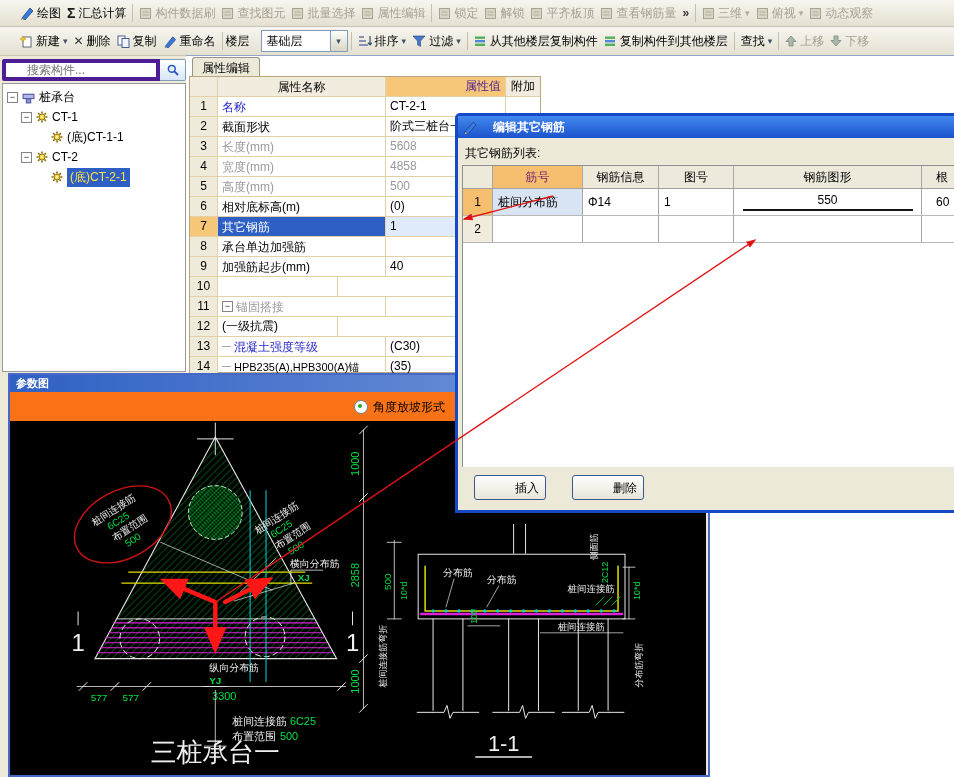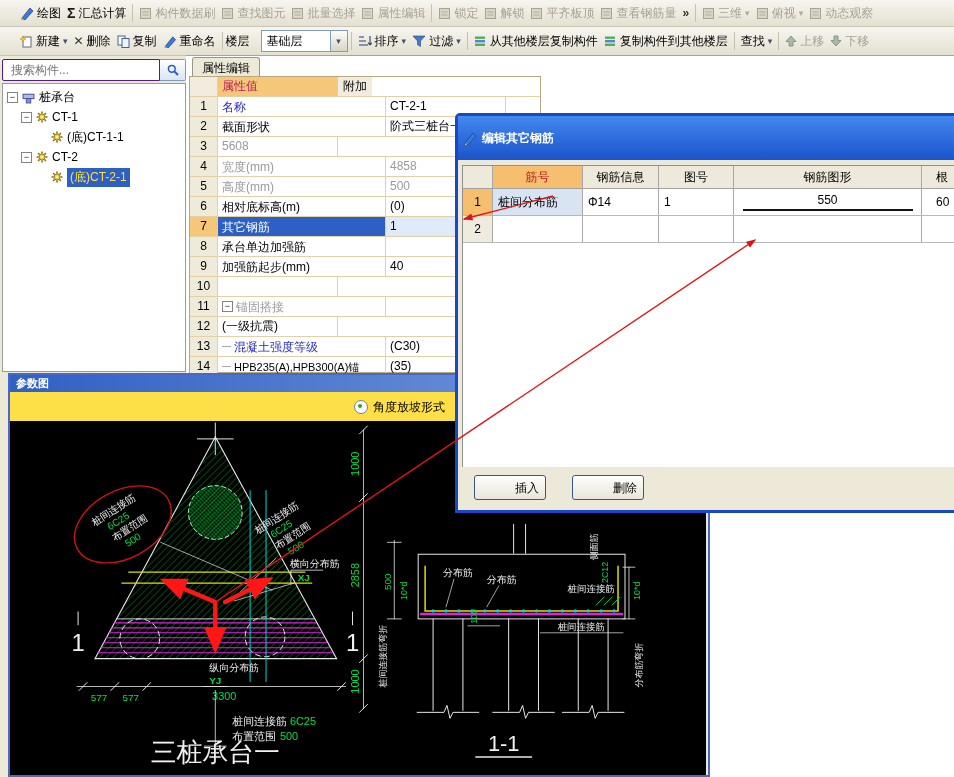"搜索构件..." .search { border: 1px solid #4c1d95 -> 4px solid #4c1d95; padding: 1px 8px -> 1px 21px }
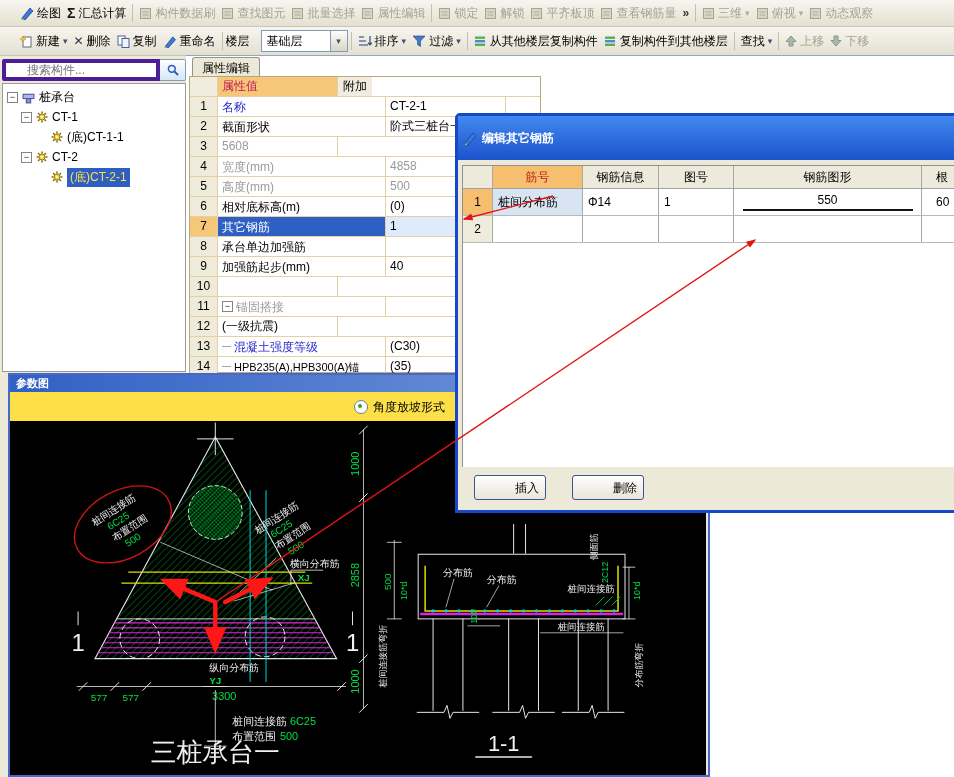"属性名称" div.pc { html: none -> <div>属性名称</div> }
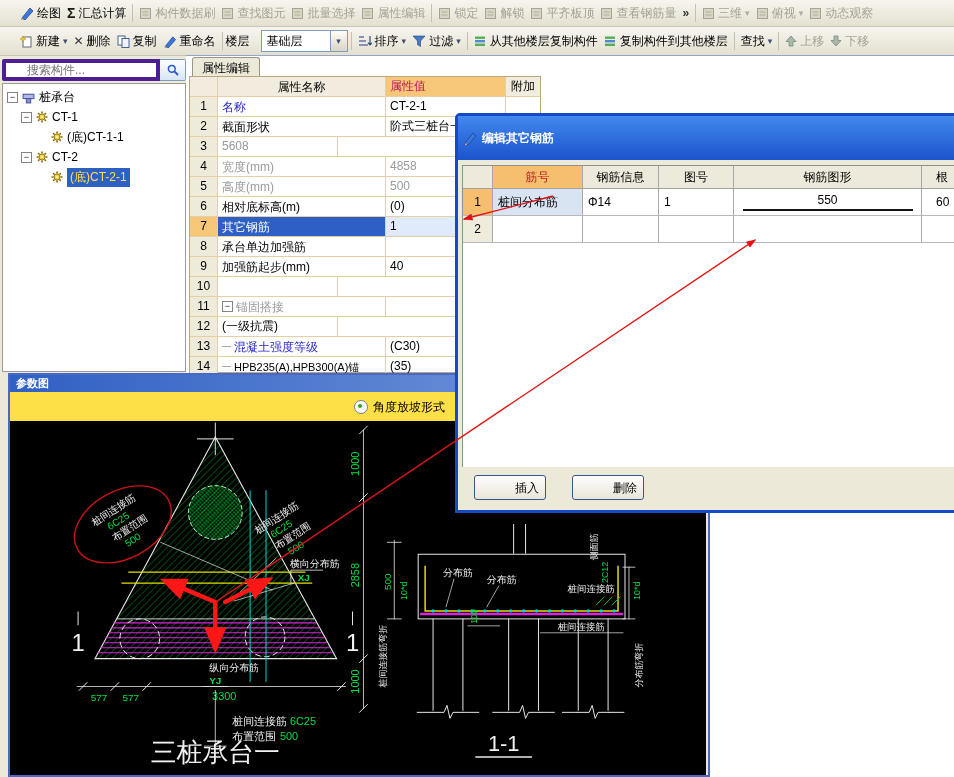"属性值" .phead .vh { color: #be185d -> #4c1d95; text-align: left -> right }
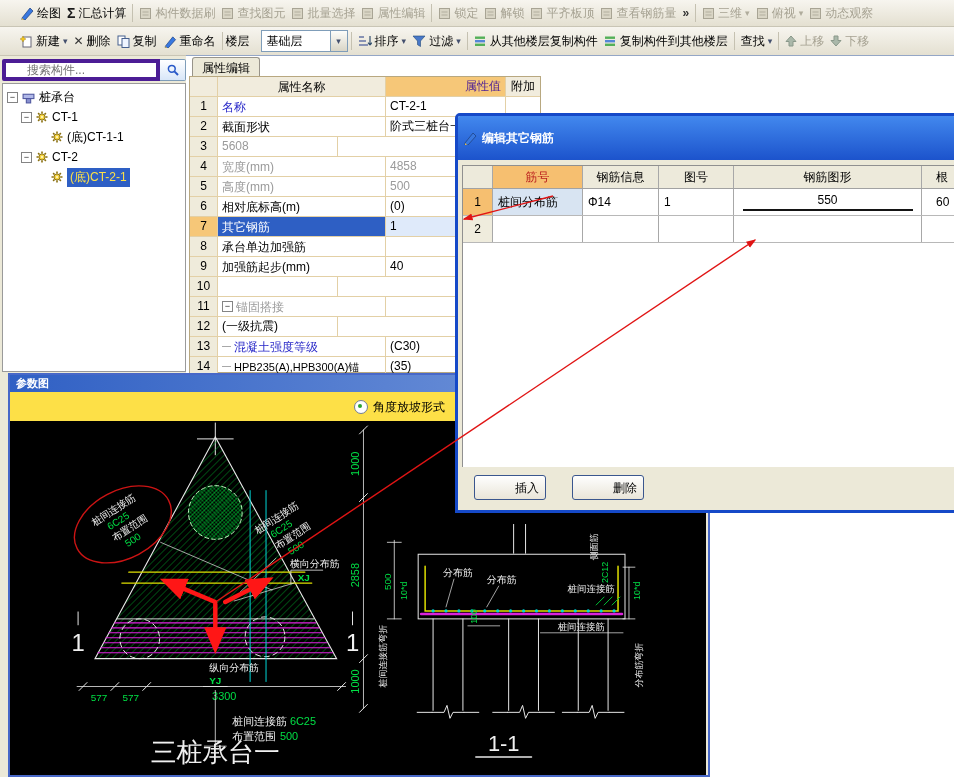"编辑其它钢筋" .dlg-title { gap: 5px -> 16px; padding: 11px 5px -> 0 5px }
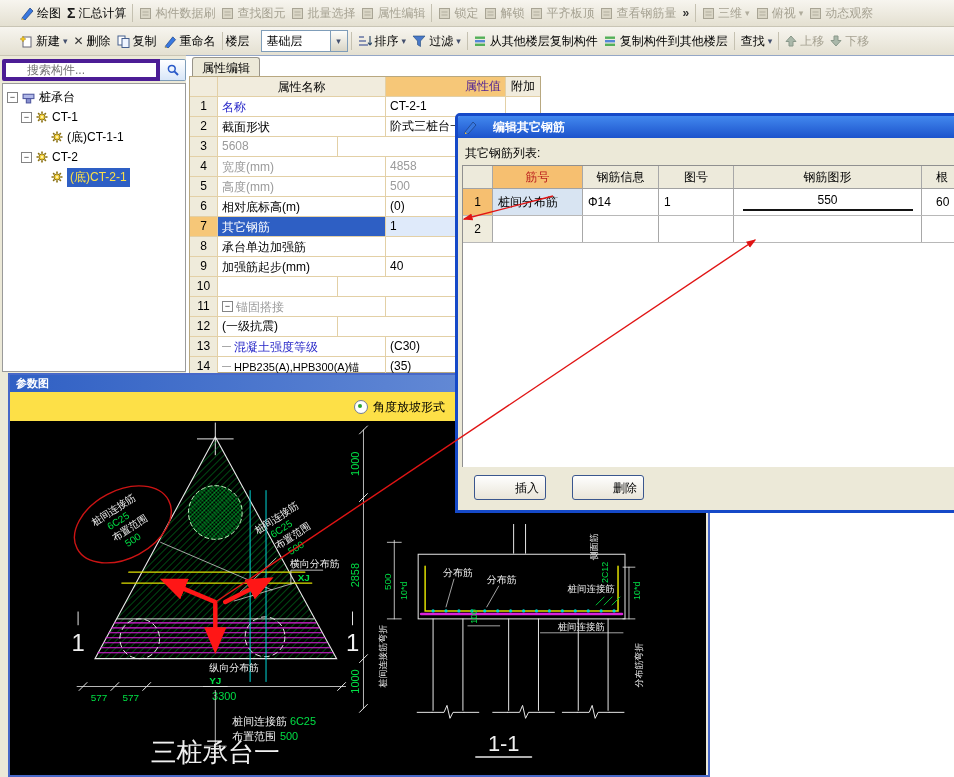"长度(mm)" div.pc { html: none -> <div>长度(mm)</div> }
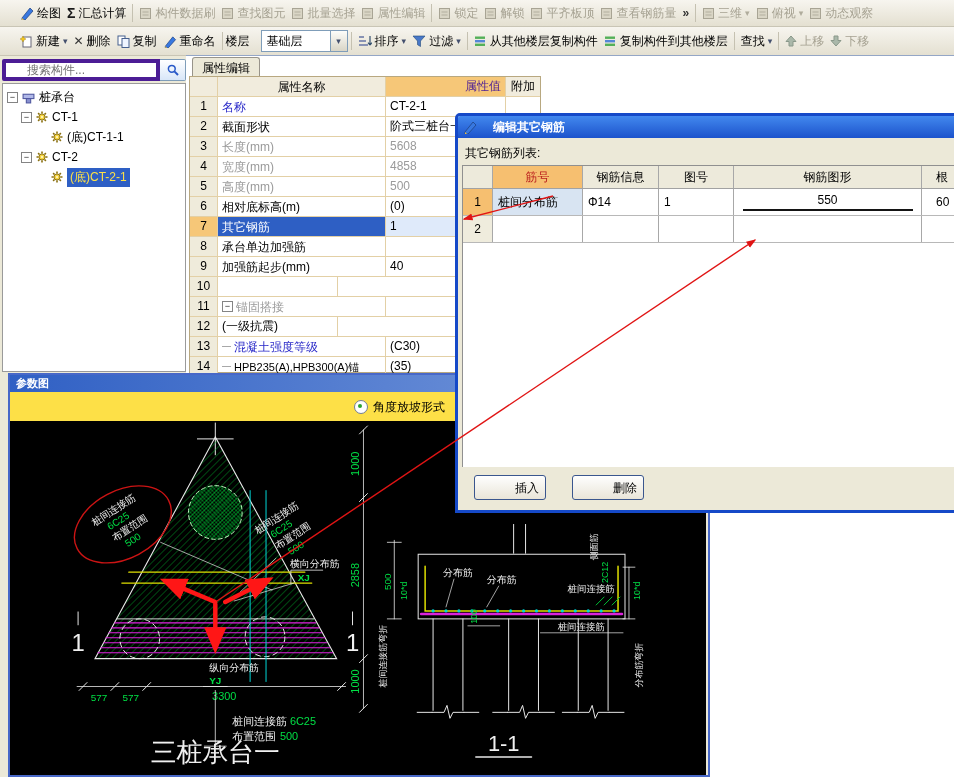"筋号" .dhr .c1 { color: #b91c1c -> #701a75 }
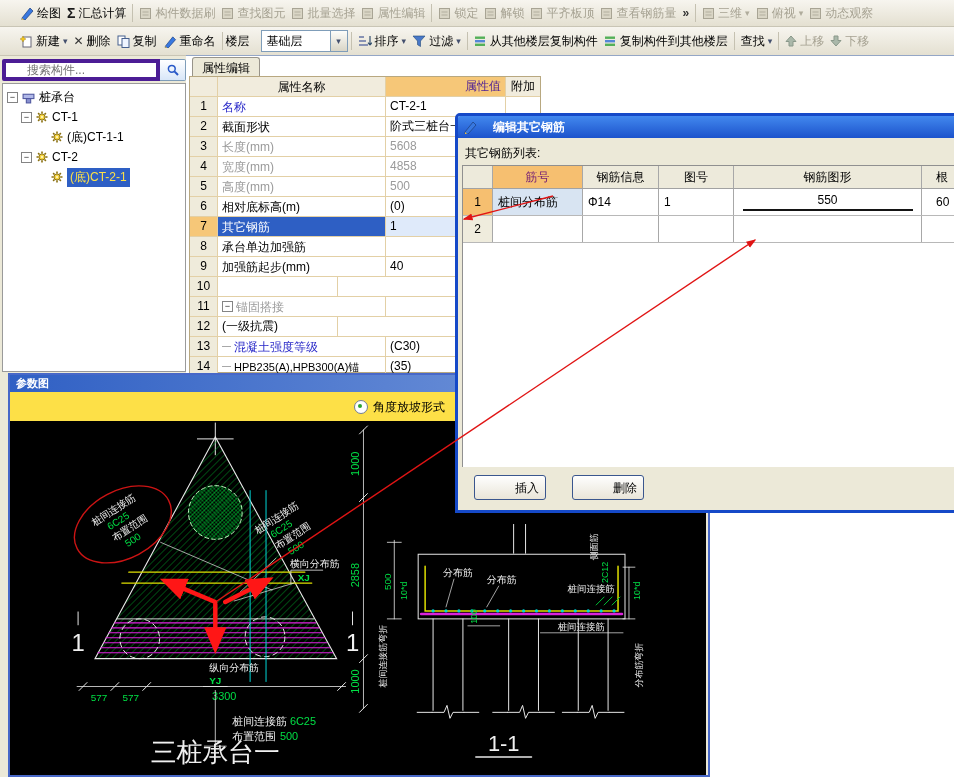"角度放坡形式" .radio-row { background: #fde047 -> #f97316 }
